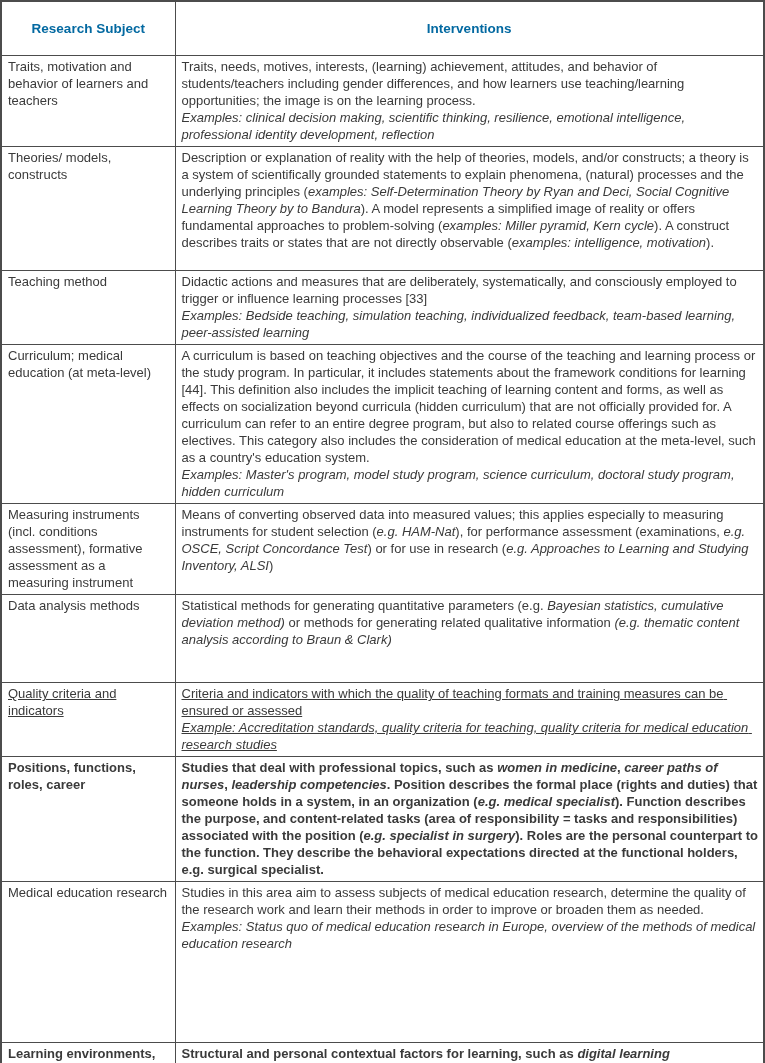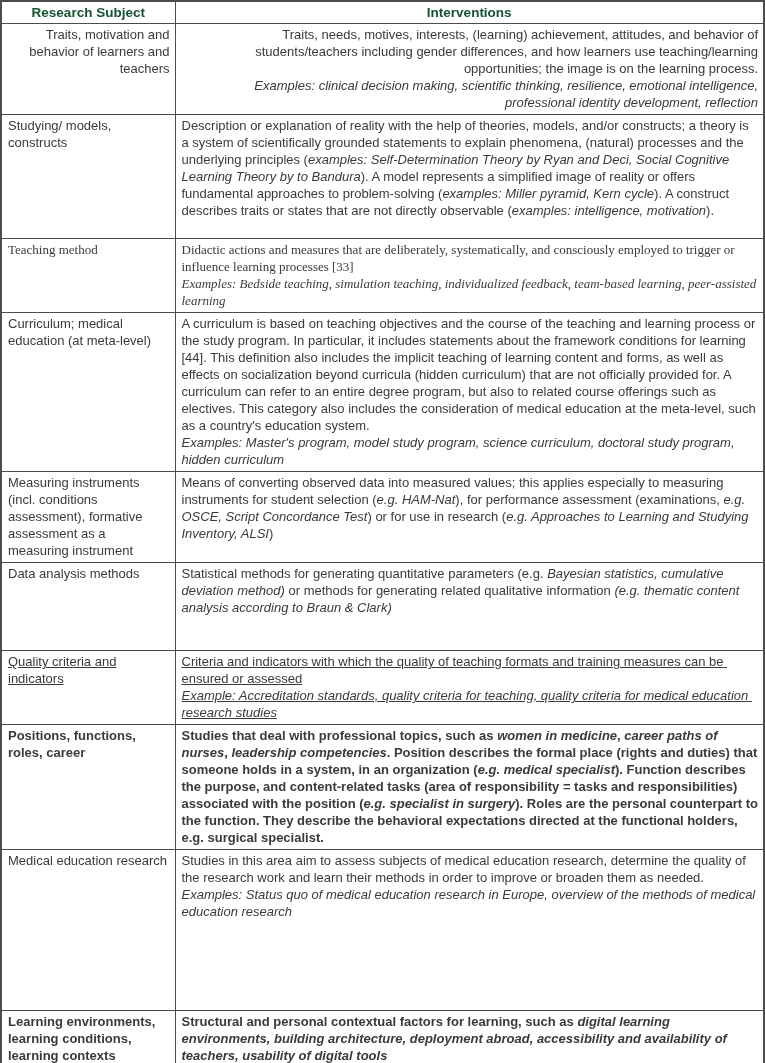"Research Subject" table.def-table th { color: #14532d -> #0369a1; padding: 2px 4px -> 18px 4px }
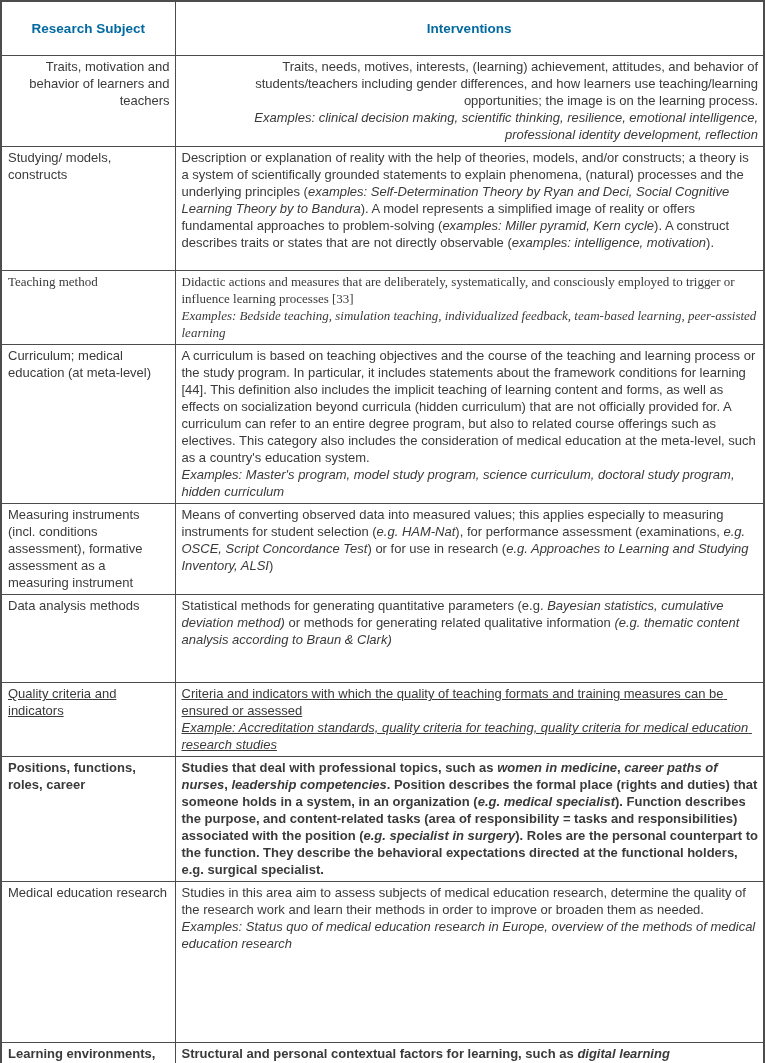"Traits, motivation and behavior of" tbody tr:nth-child(1) { text-align: right -> none }
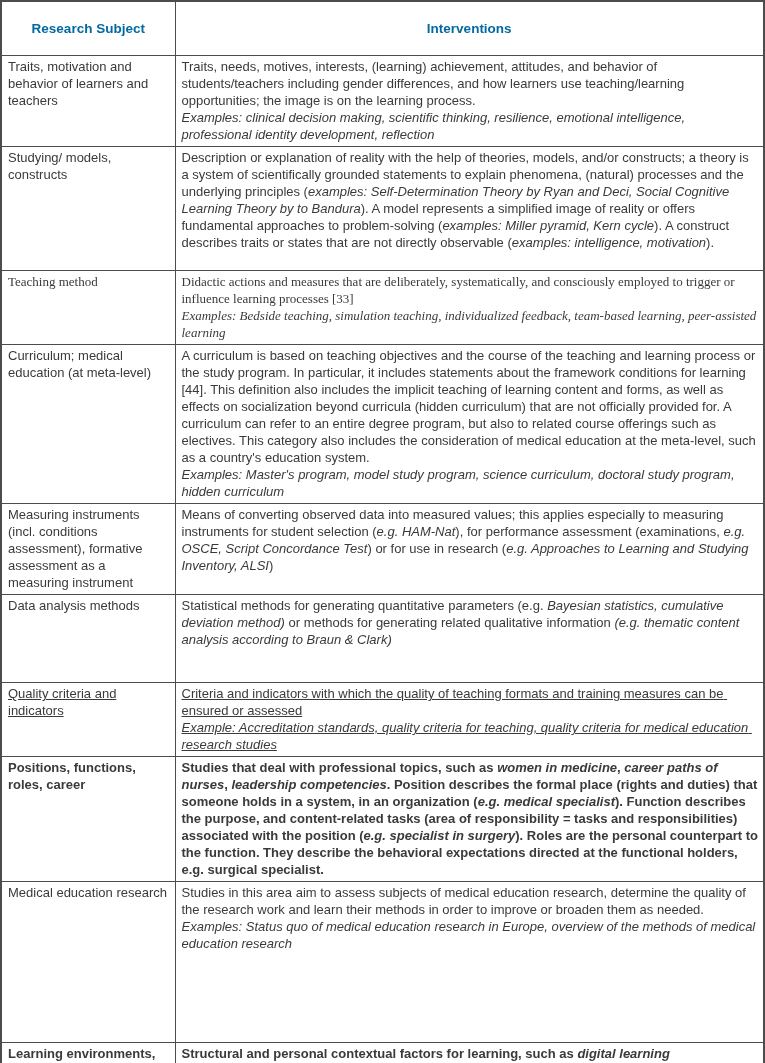"Studying/ models, constructs" td.subject-cell { text: Studying/ -> Theories/ }
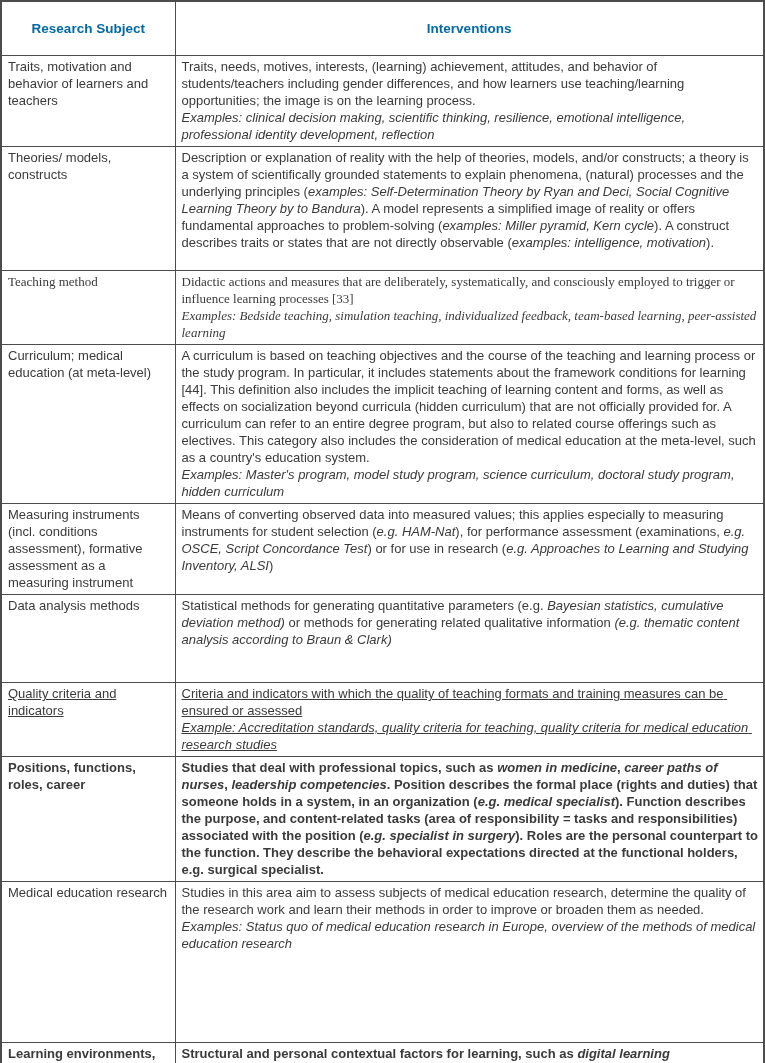"Teaching method" tbody tr:nth-child(3) { font-family: Liberation Serif, serif -> none }
